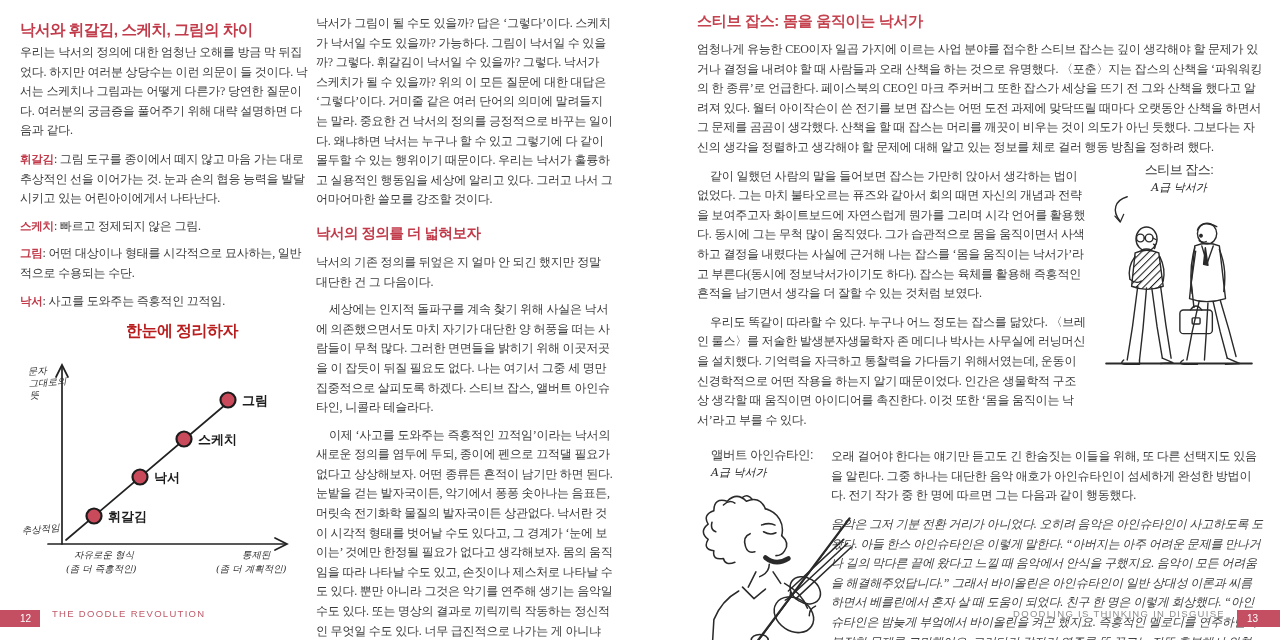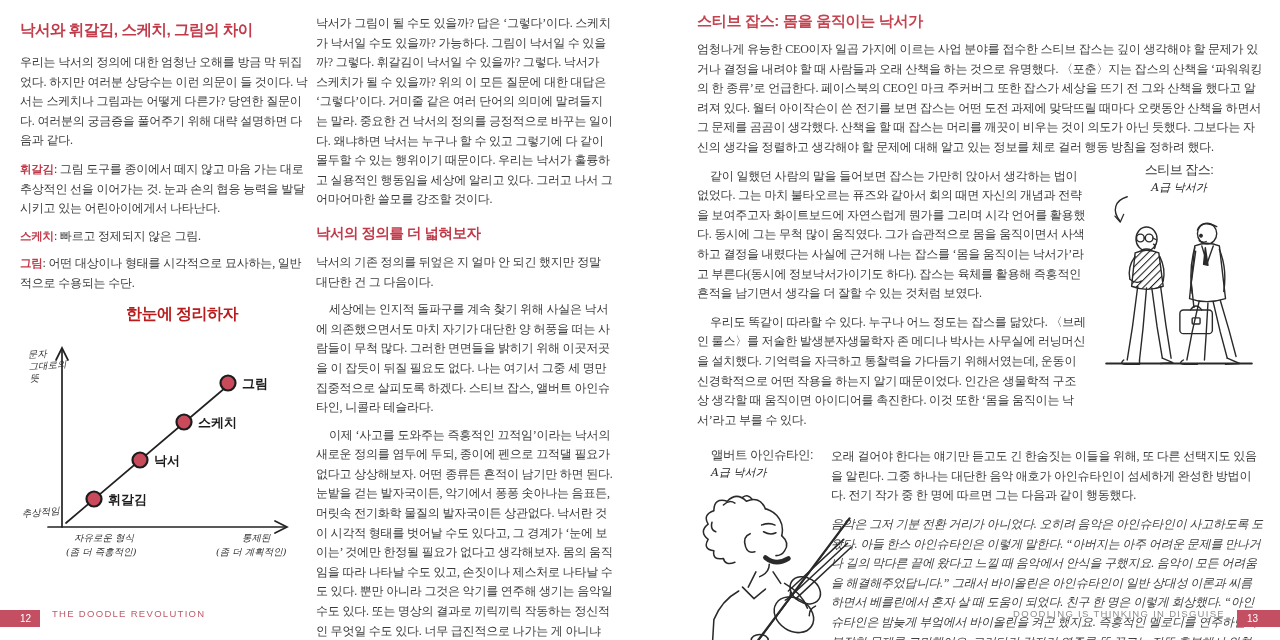"낙서와 휘갈김, 스케치, 그림의 차이" h1.sans-head { margin: 6px 0 12px 0 -> 6px 0 2px 0 }
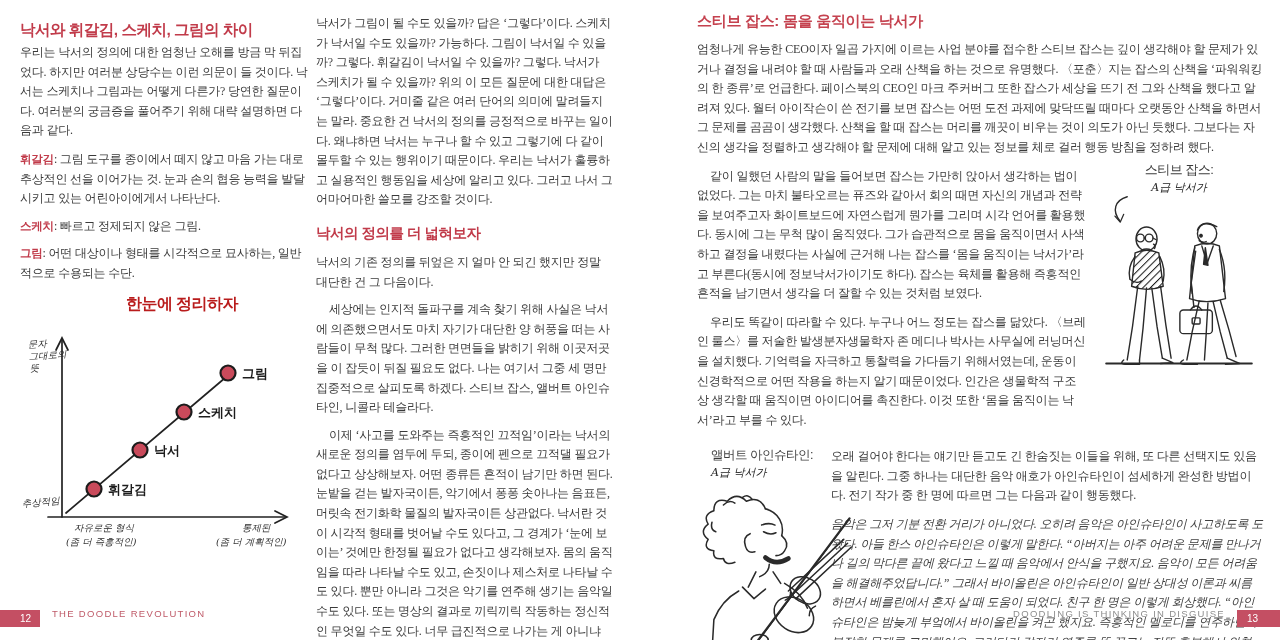"낙서: 사고를 도와주는 즉흥적인 끄적임." p.body { html: none -> <p><span>낙서</span><span>: 사고를 도와주는 즉흥적인 끄적임.</span></p> }
